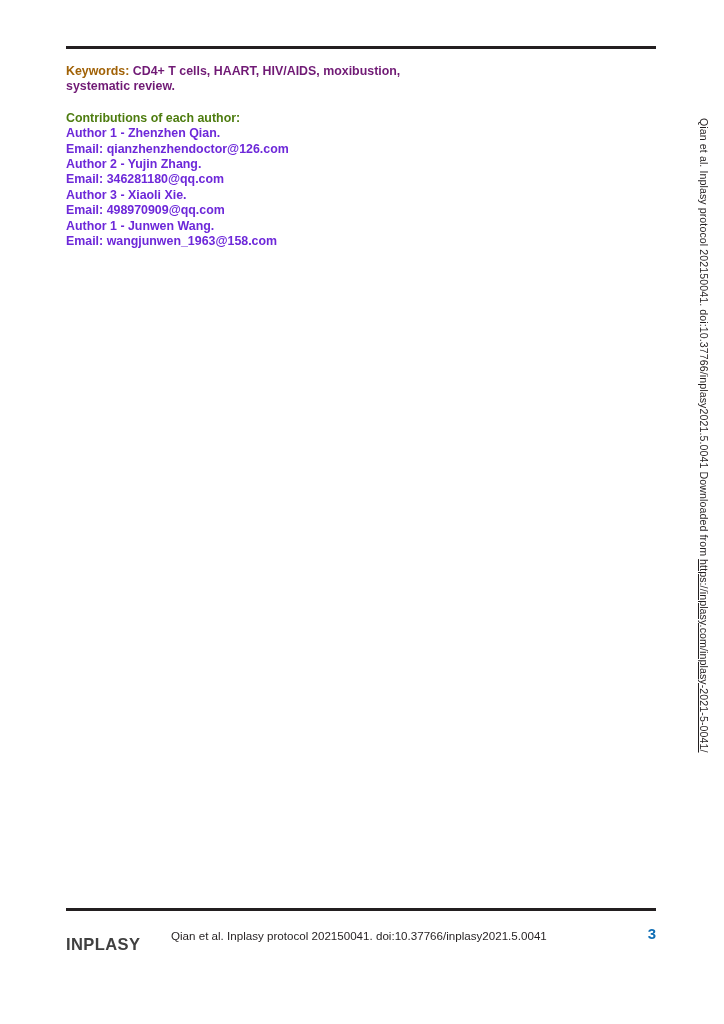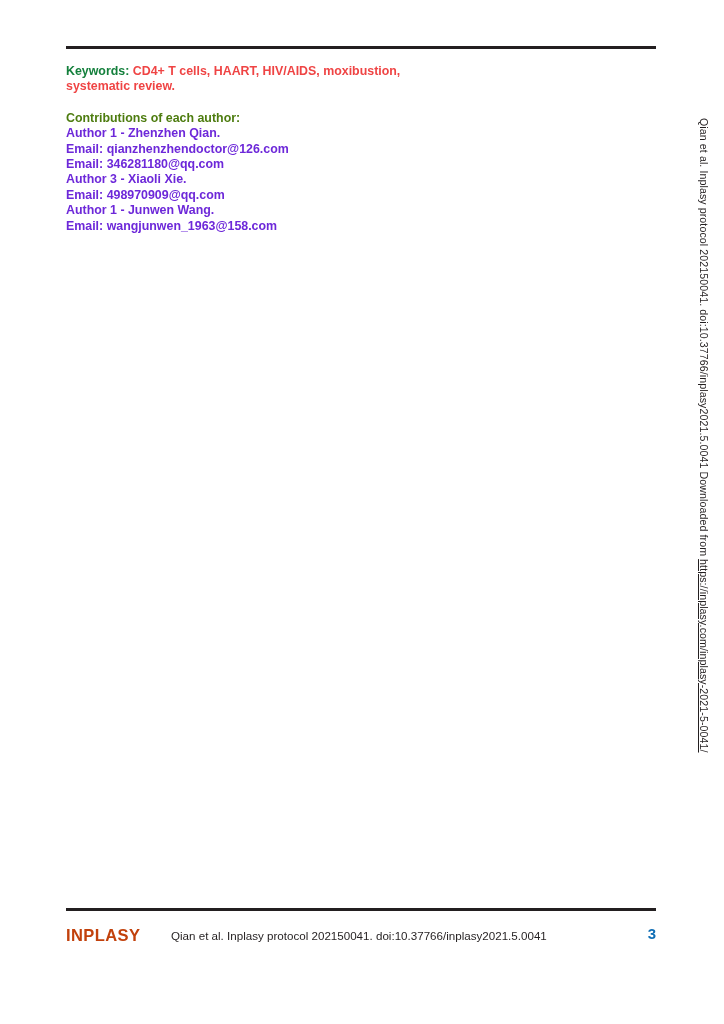"Keywords:" .kw-label { color: #15803d -> #a16207 }
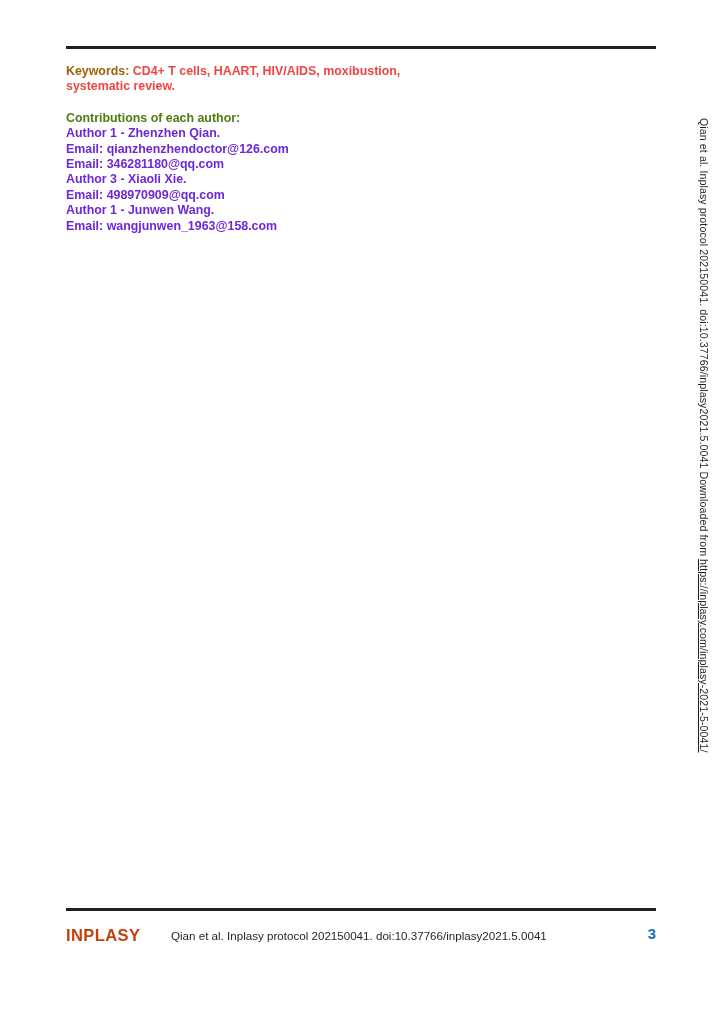"CD4+ T cells, HAART, HIV/AIDS," .kw-text { color: #ef4444 -> #701a75 }
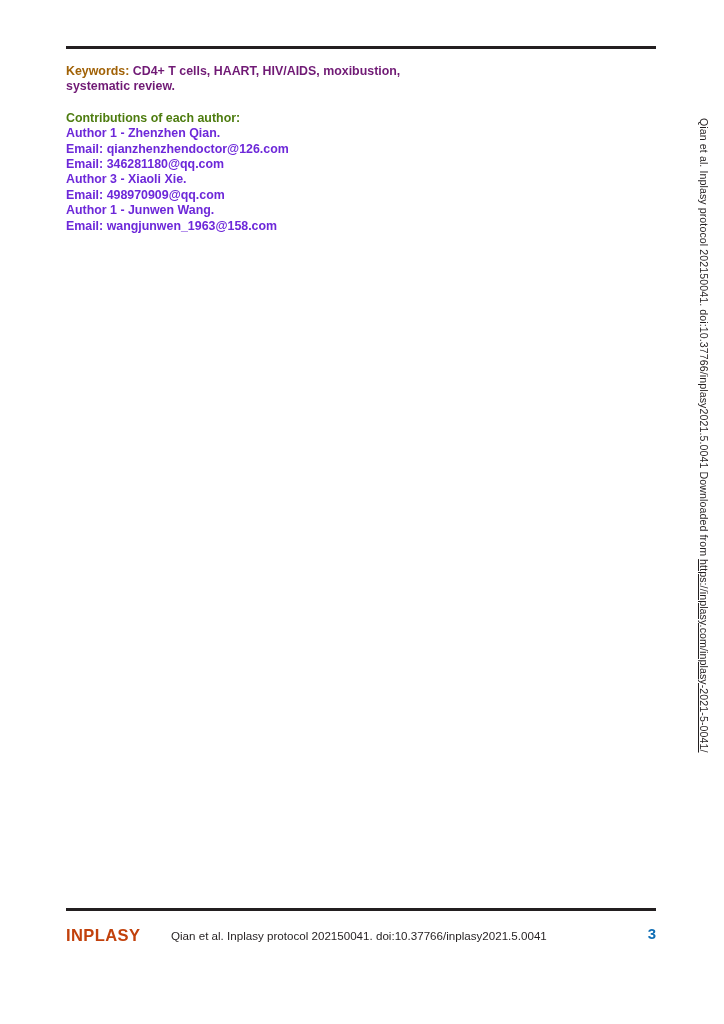"Author 2 - Yujin Zhang." div.contrib-line { html: none -> <div>Author 2 - Yujin Zhang.</div> }
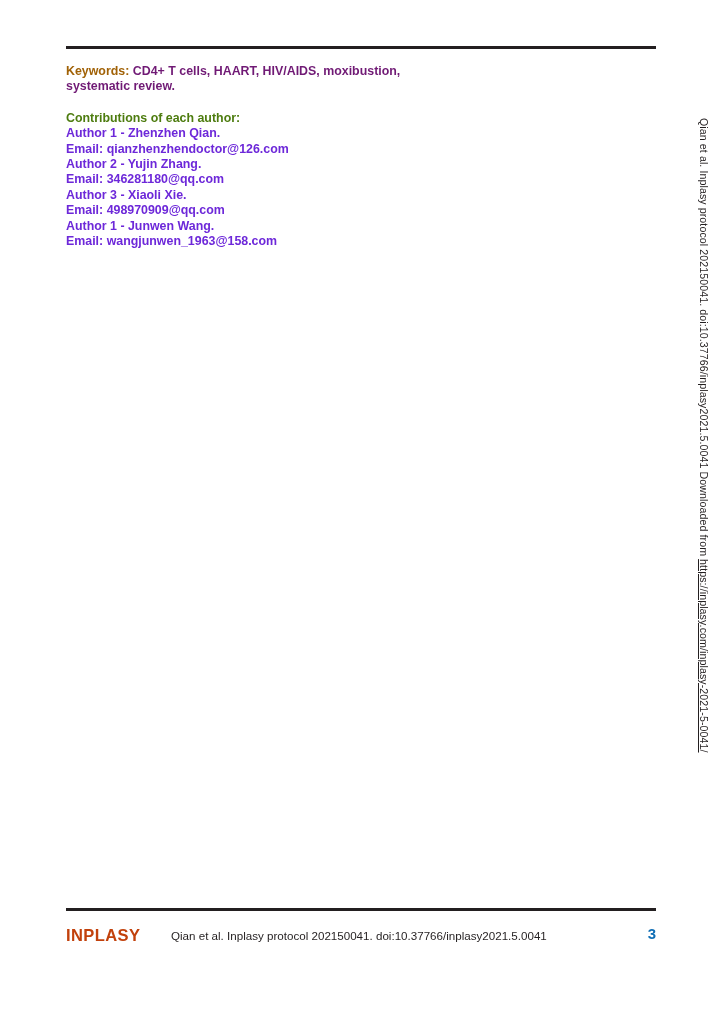"INPLASY" .footer-logo { color: #c2410c -> #404040; top: 4px -> 13px }
